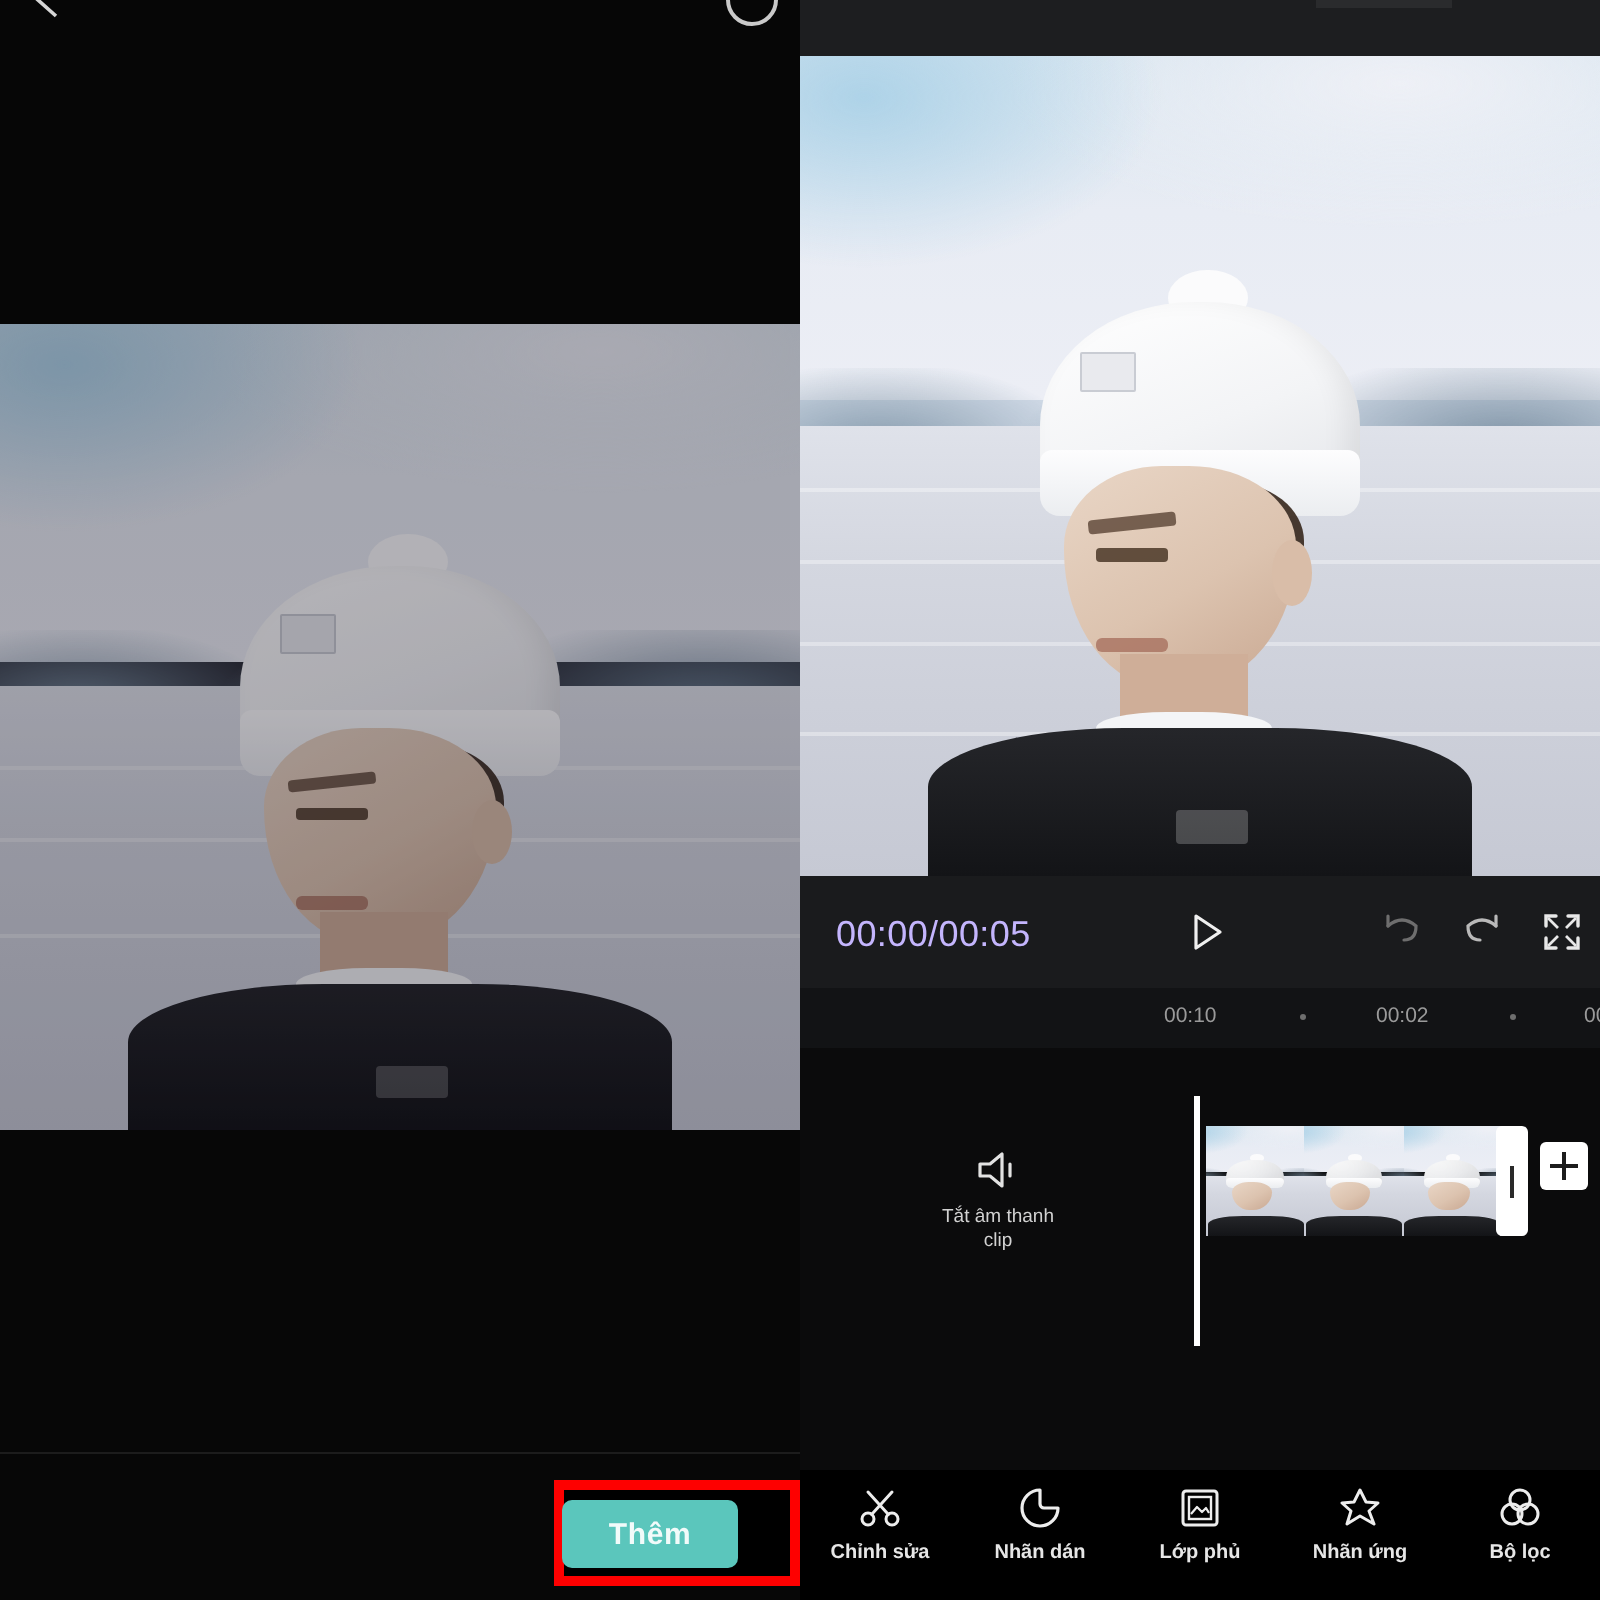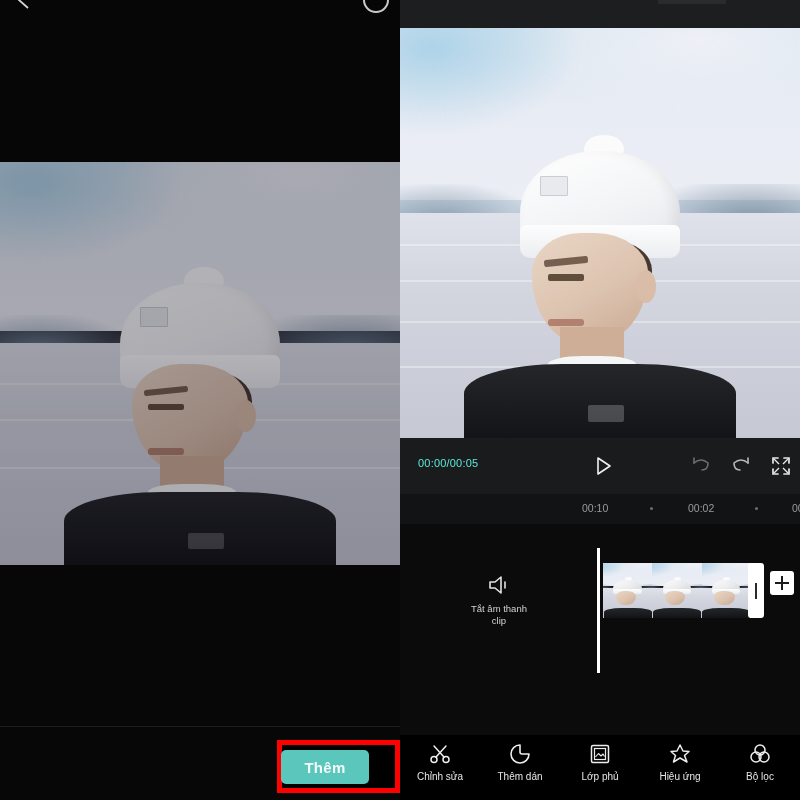"00:00/00:05" .timecode { color: #5eead4 -> #c4b5fd; font-size: 11px -> 18px }
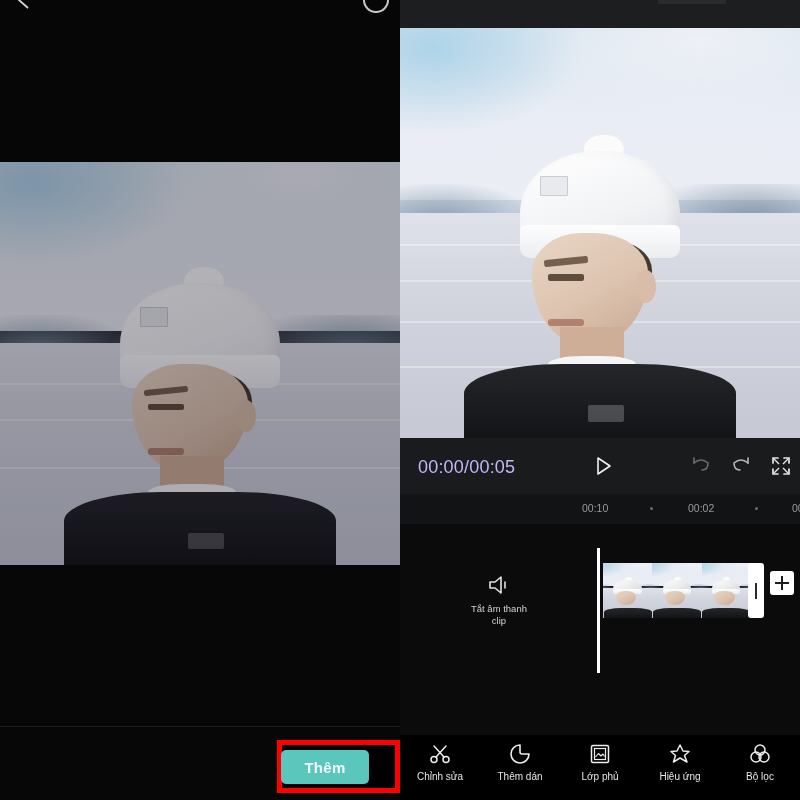"Chỉnh sửa" .tool { font-weight: none -> bold }
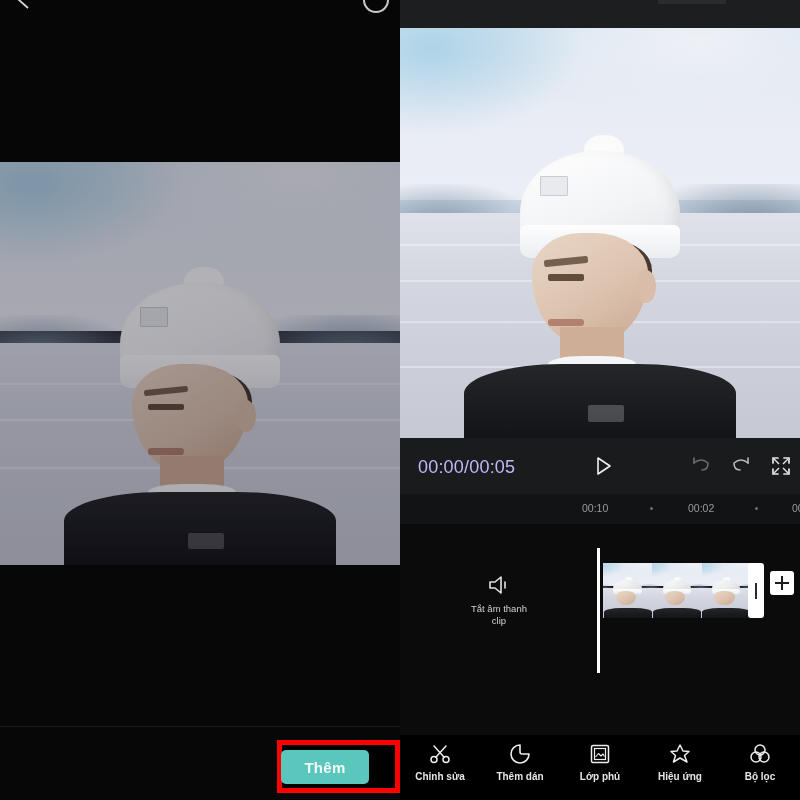"Thêm dán" div.lbl { text: Thêm -> Nhãn }
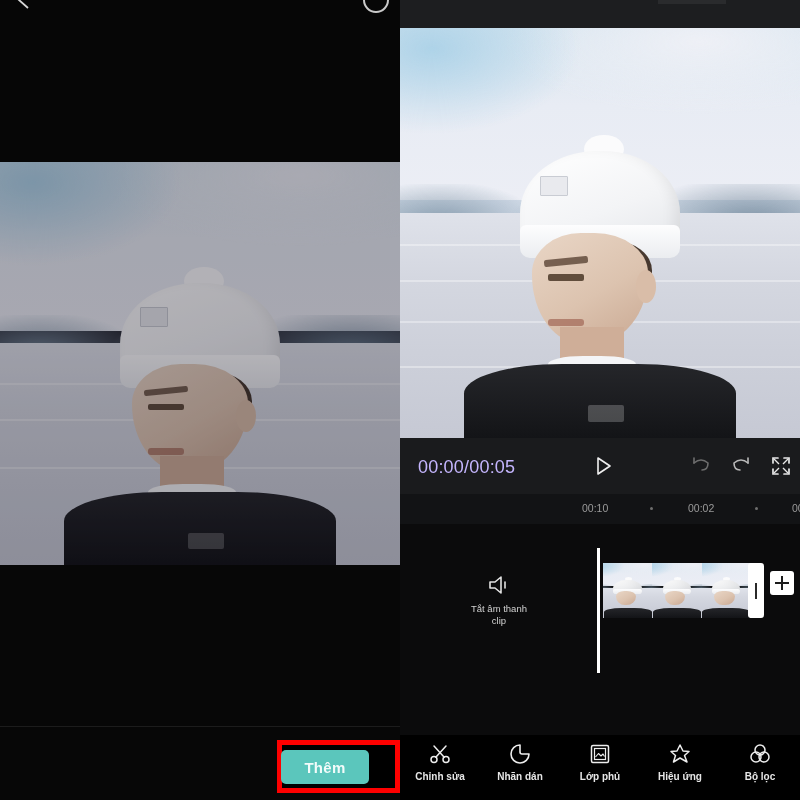"Hiệu ứng" div.lbl { text: Hiệu -> Nhãn }
